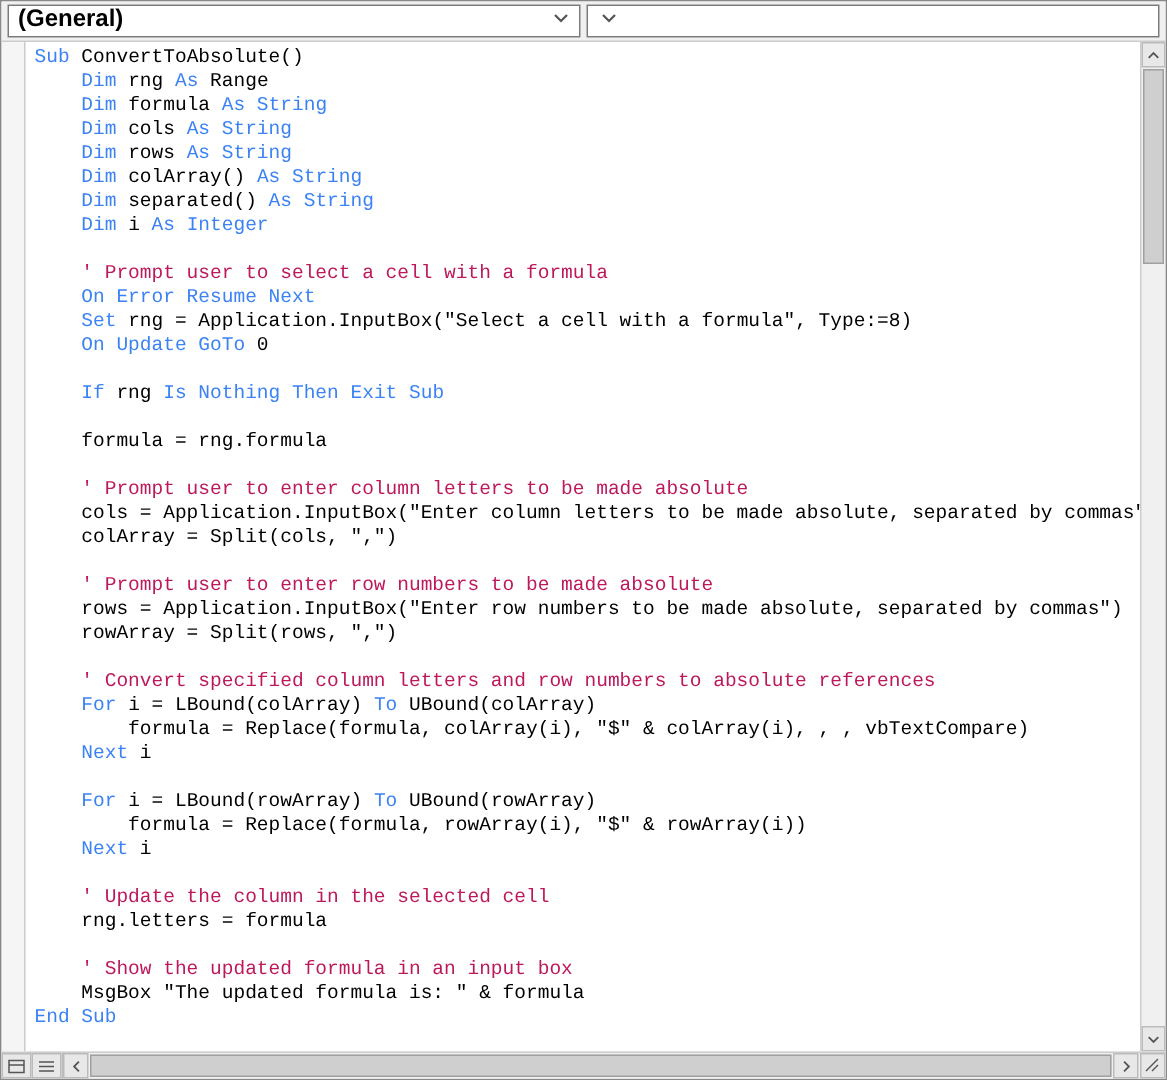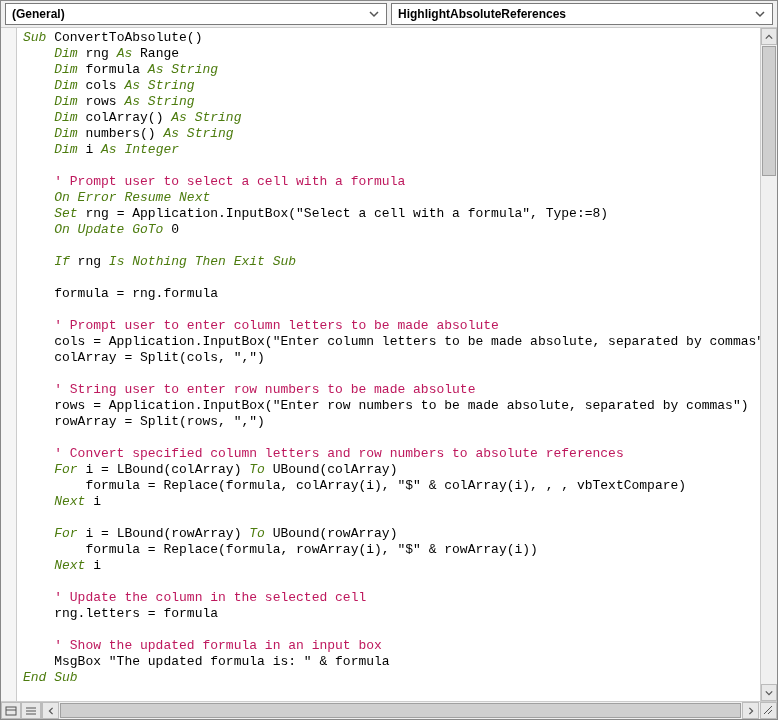"(General)" .dd { align-items: center -> flex-start; font-size: 12px -> 16px }
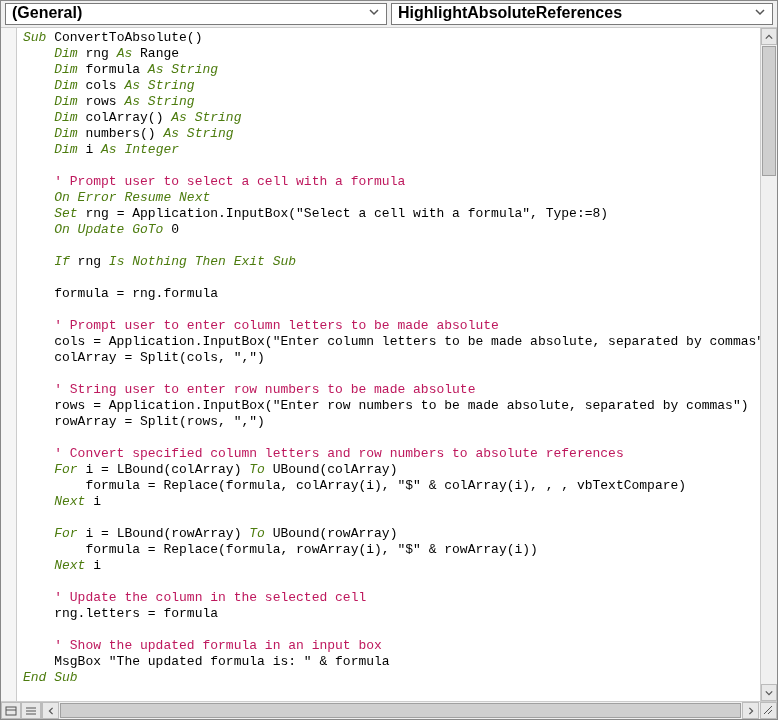"HighlightAbsoluteReferences" span { html: <span>HighlightAbsoluteReferences</span> -> none }
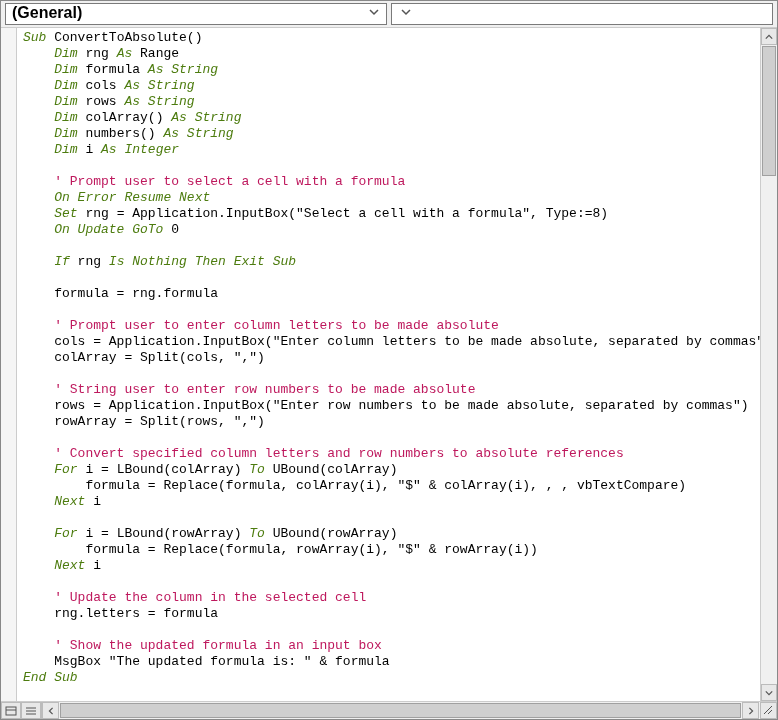"Sub" .kw { color: #4d7c0f -> #3b82f6; font-style: italic -> none }
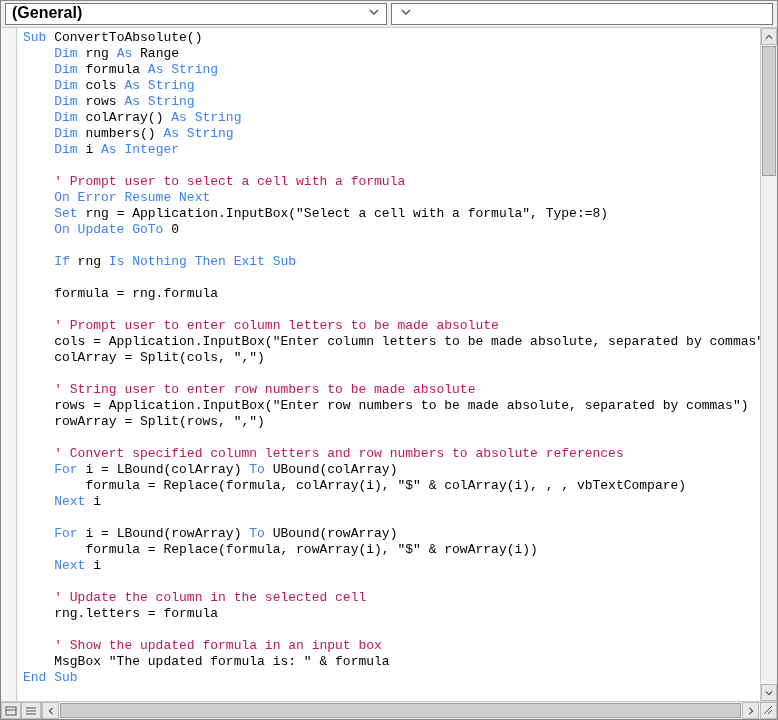"numbers()" span.tx { text: numbers -> separated }
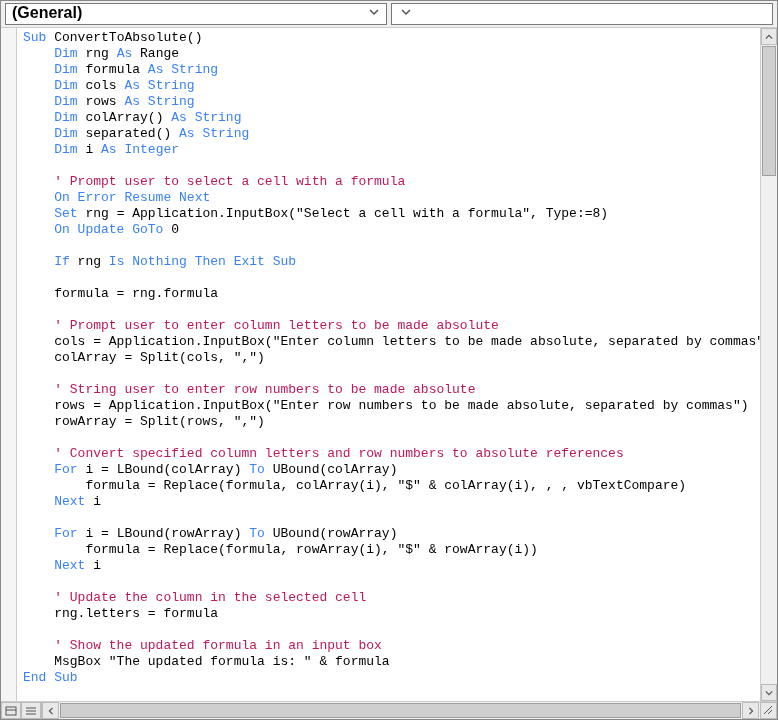"' String user to enter" span.cm { text: String -> Prompt }
